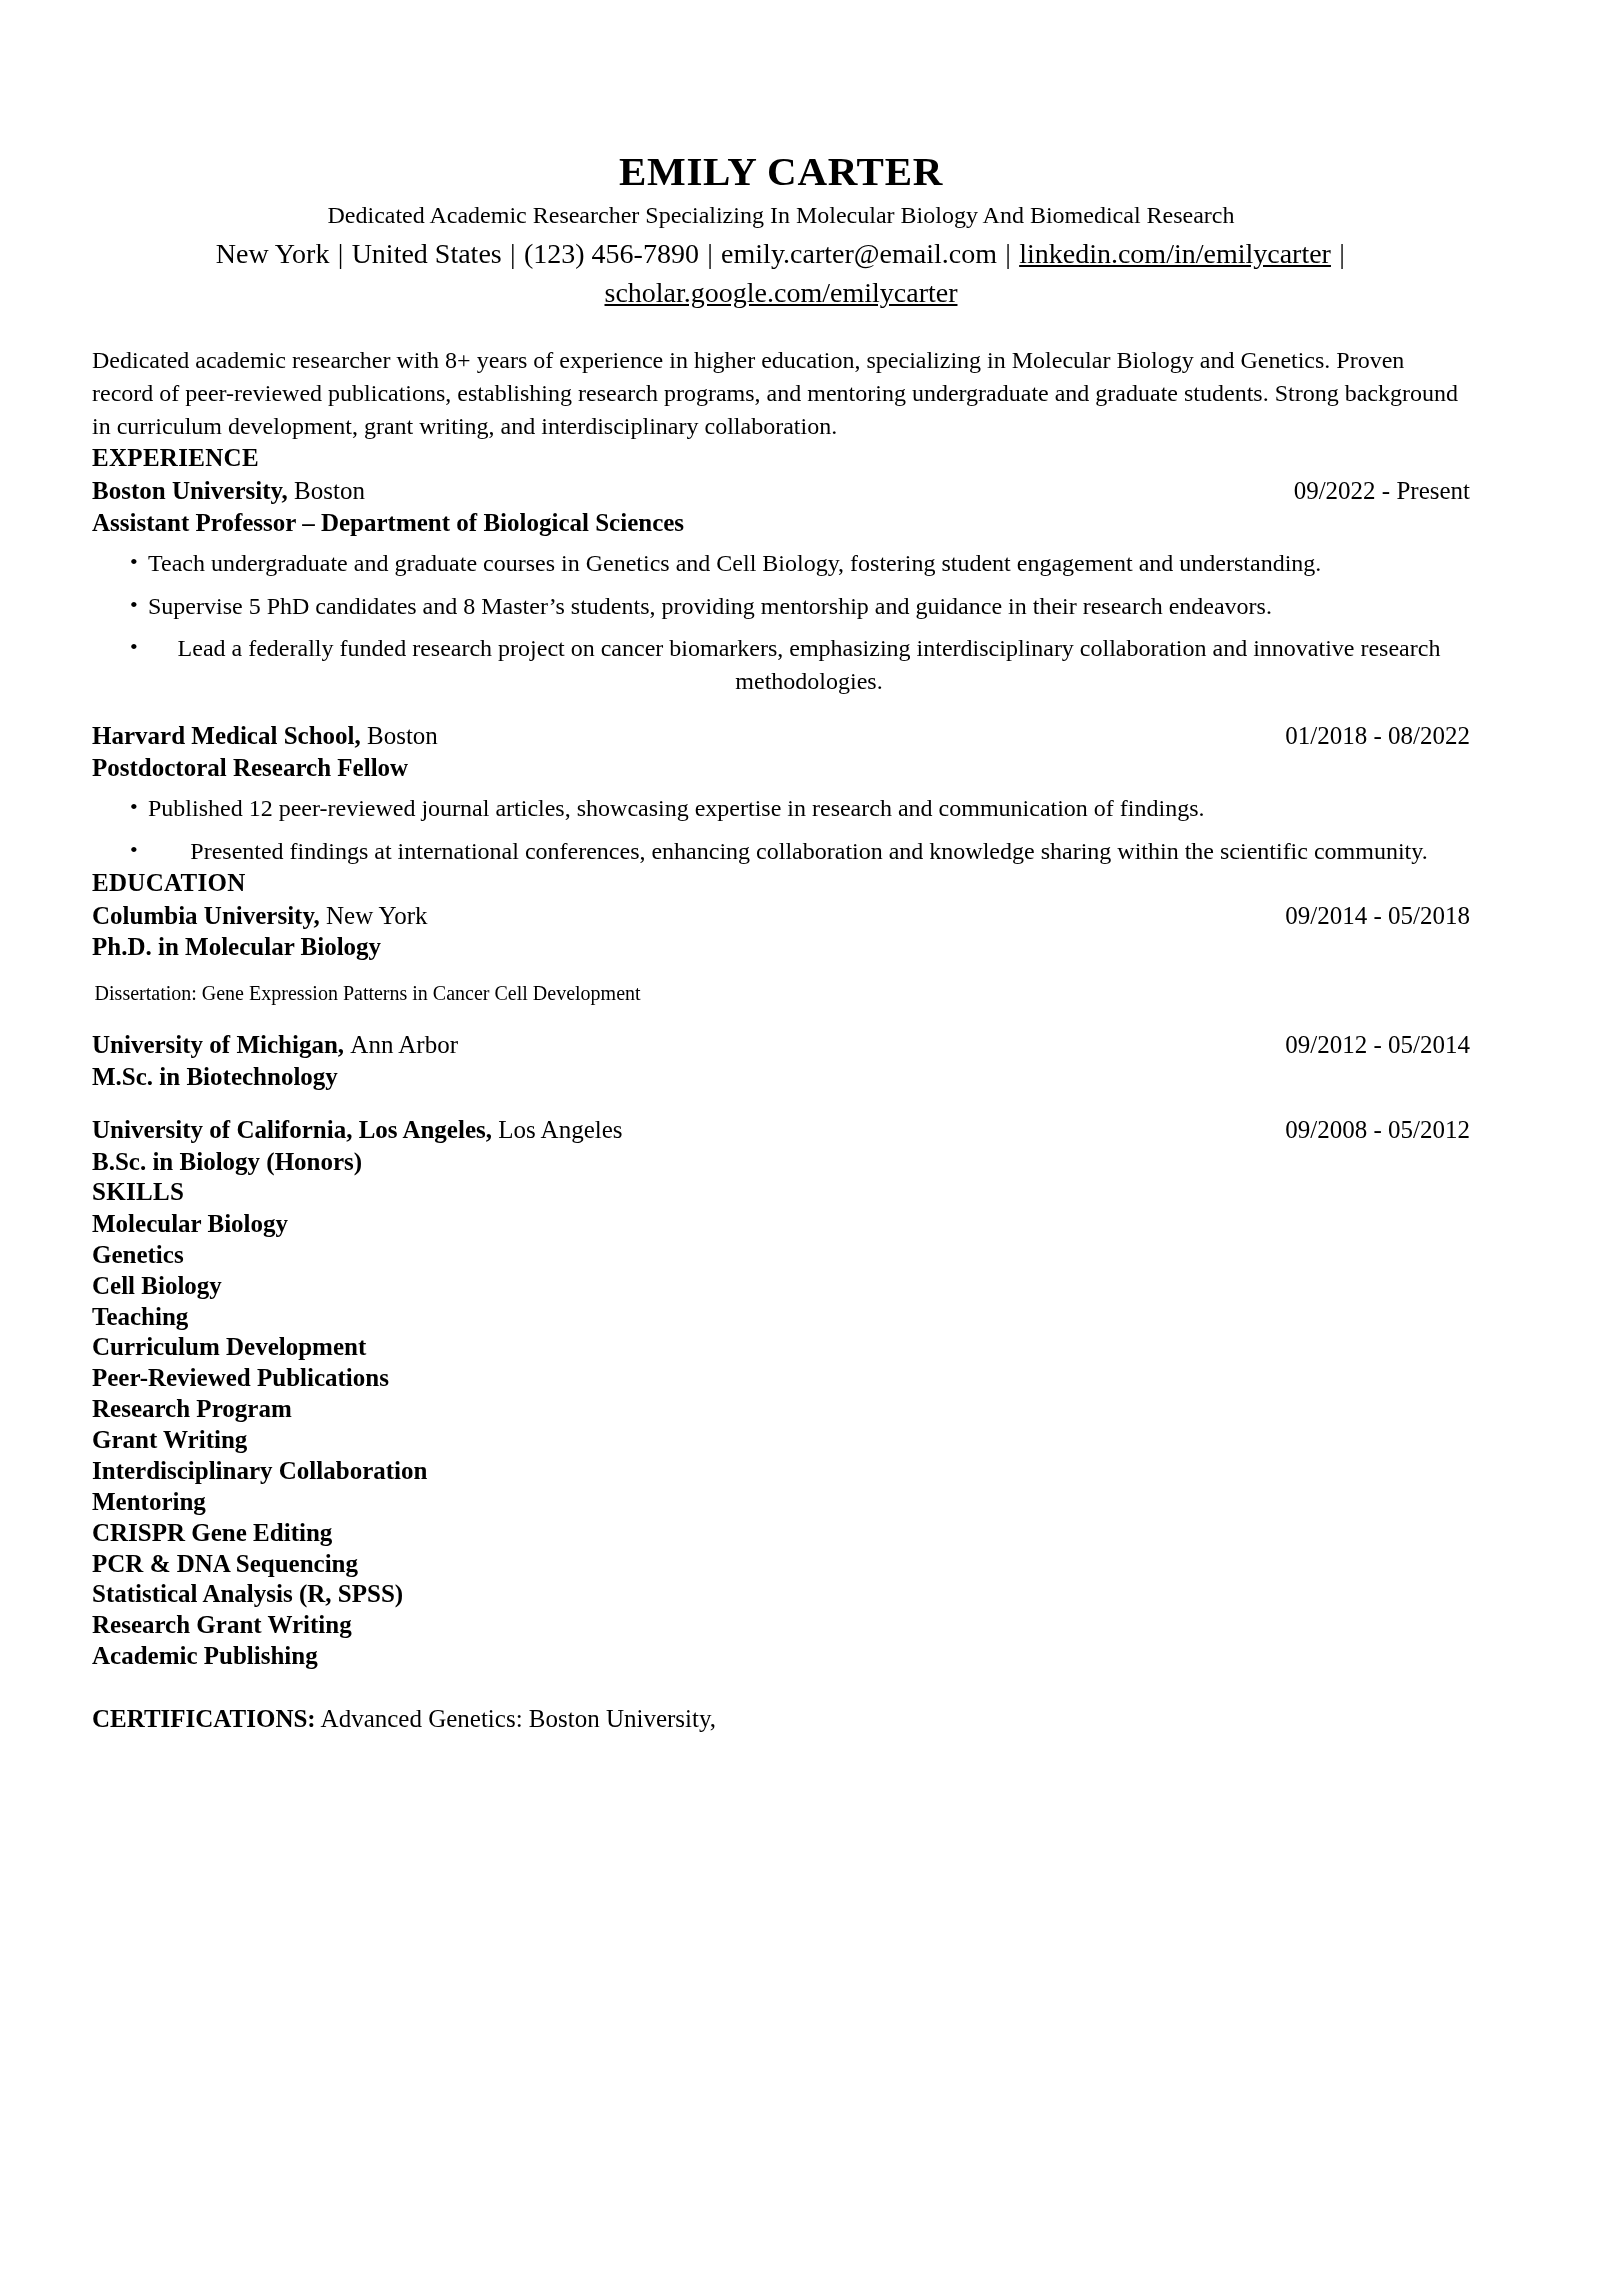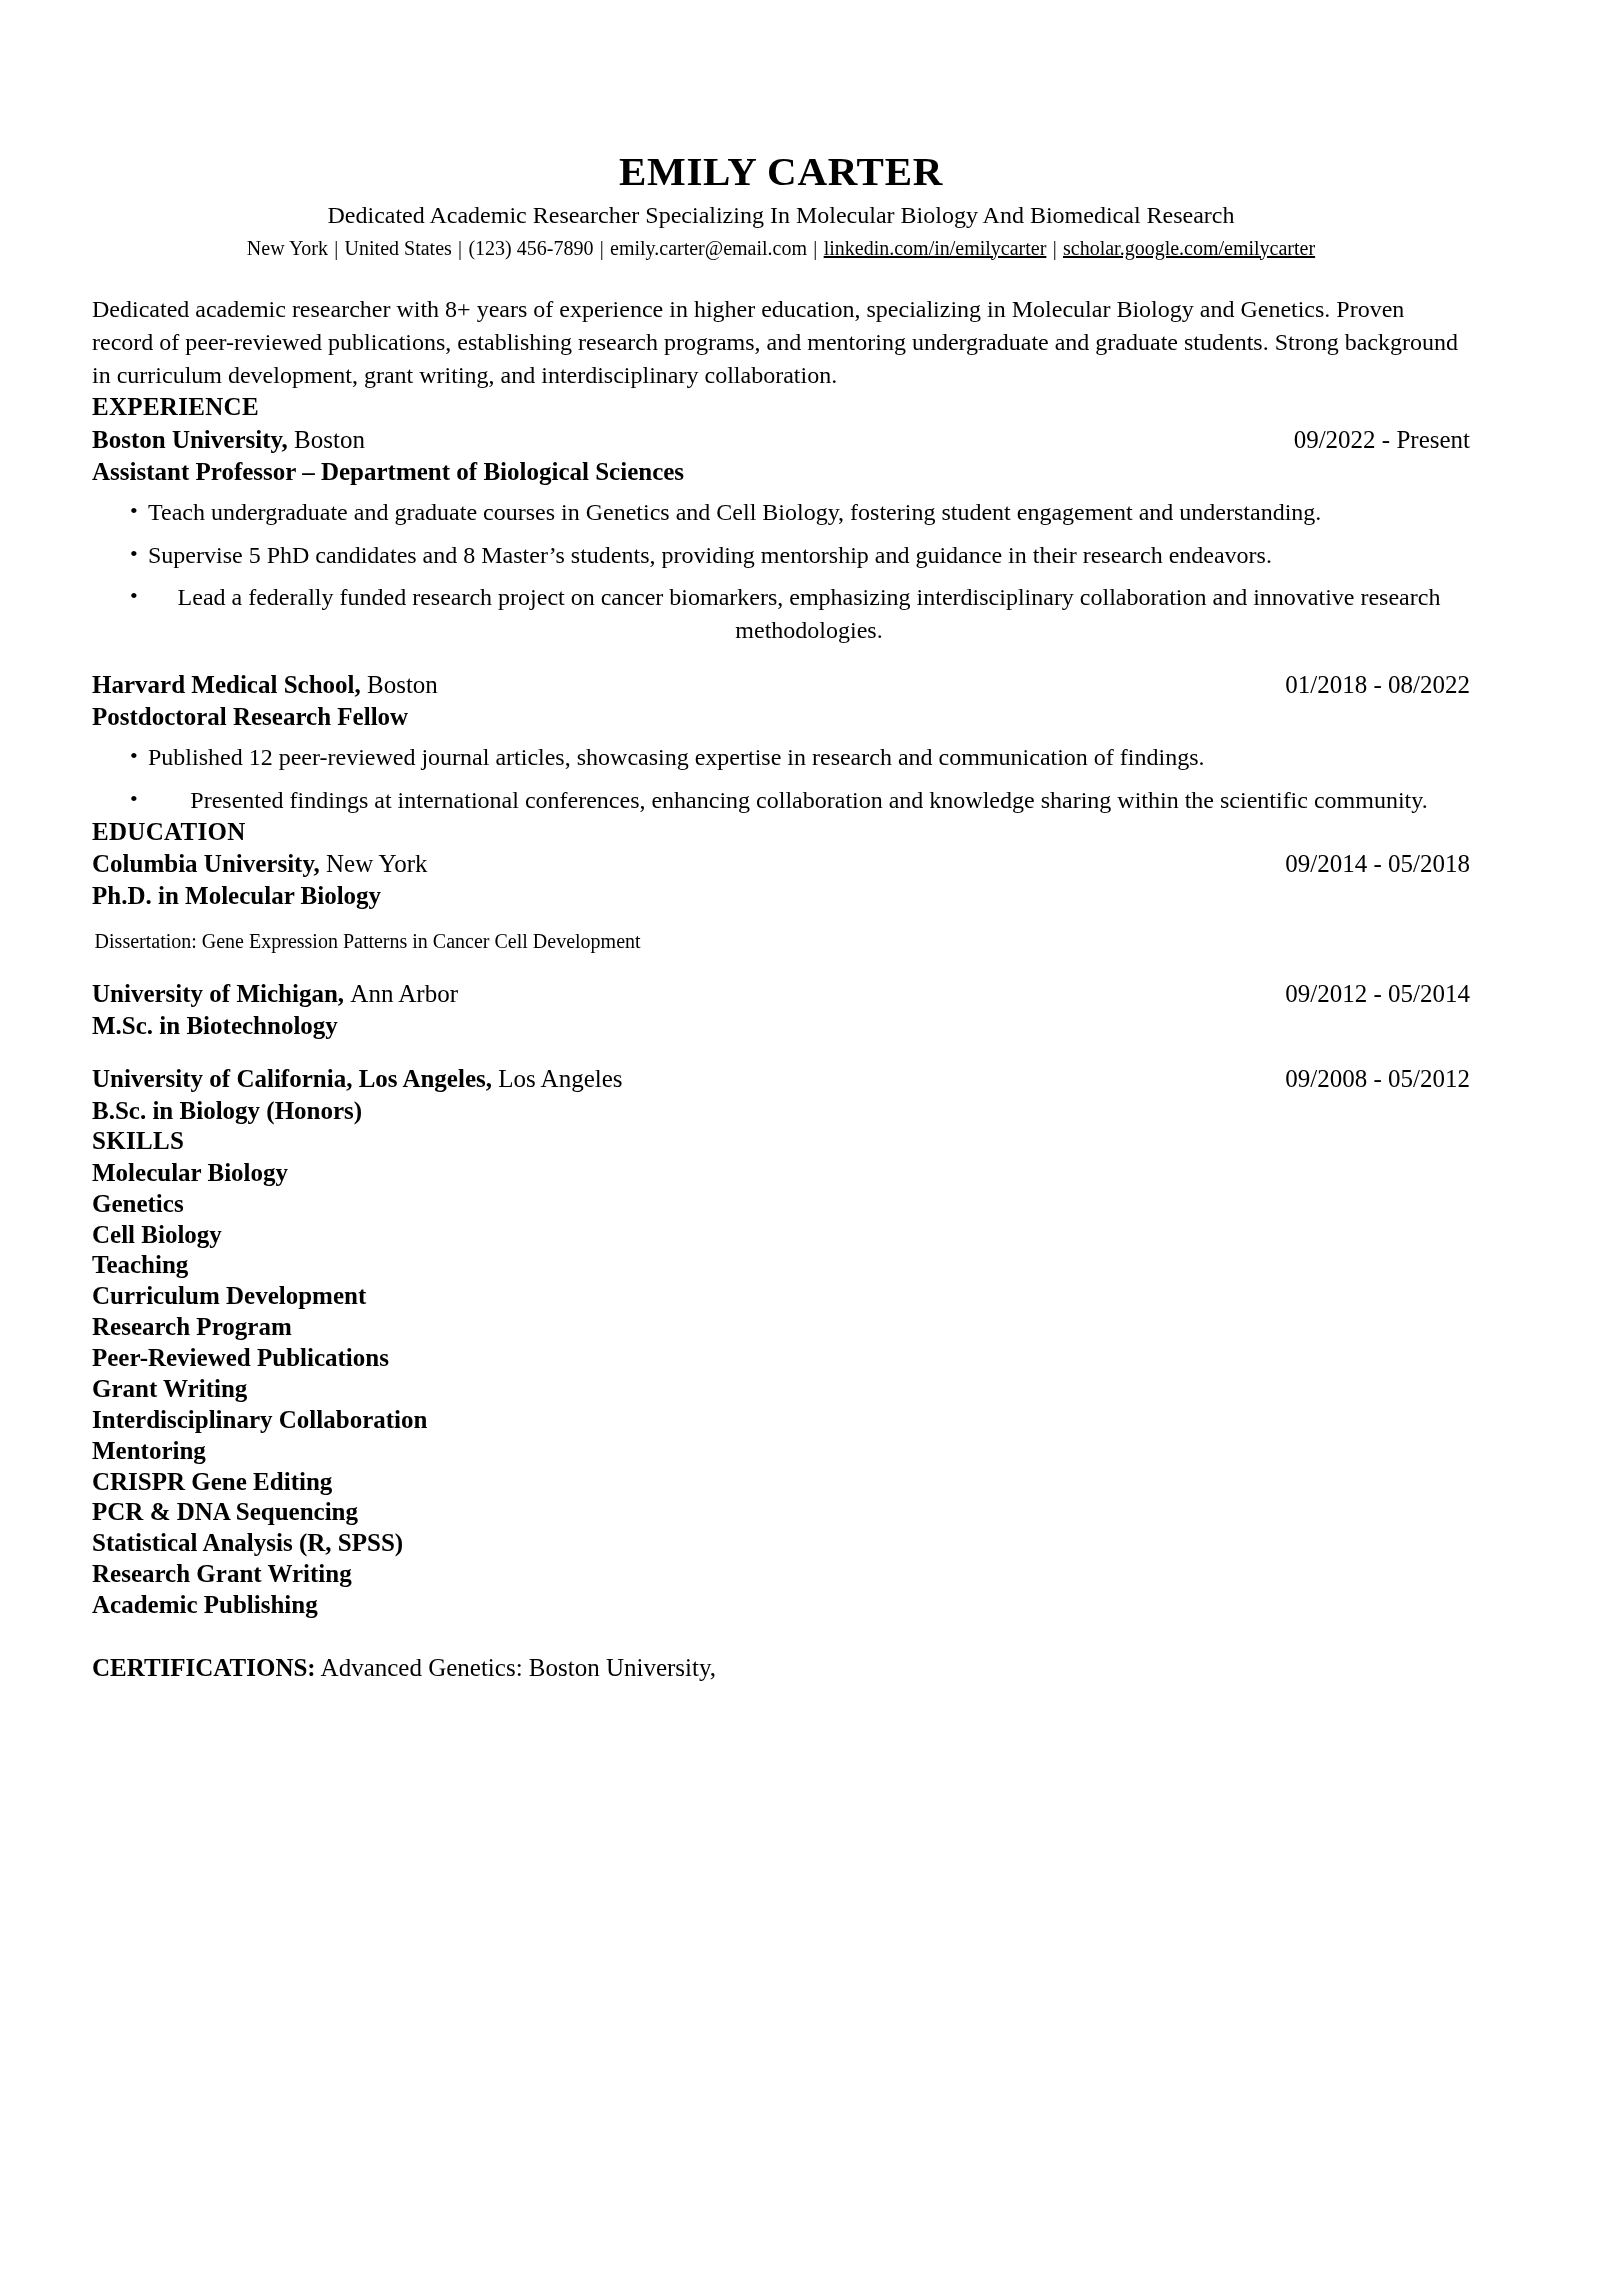"New York | United States" .contact { font-size: 20px -> 28px }
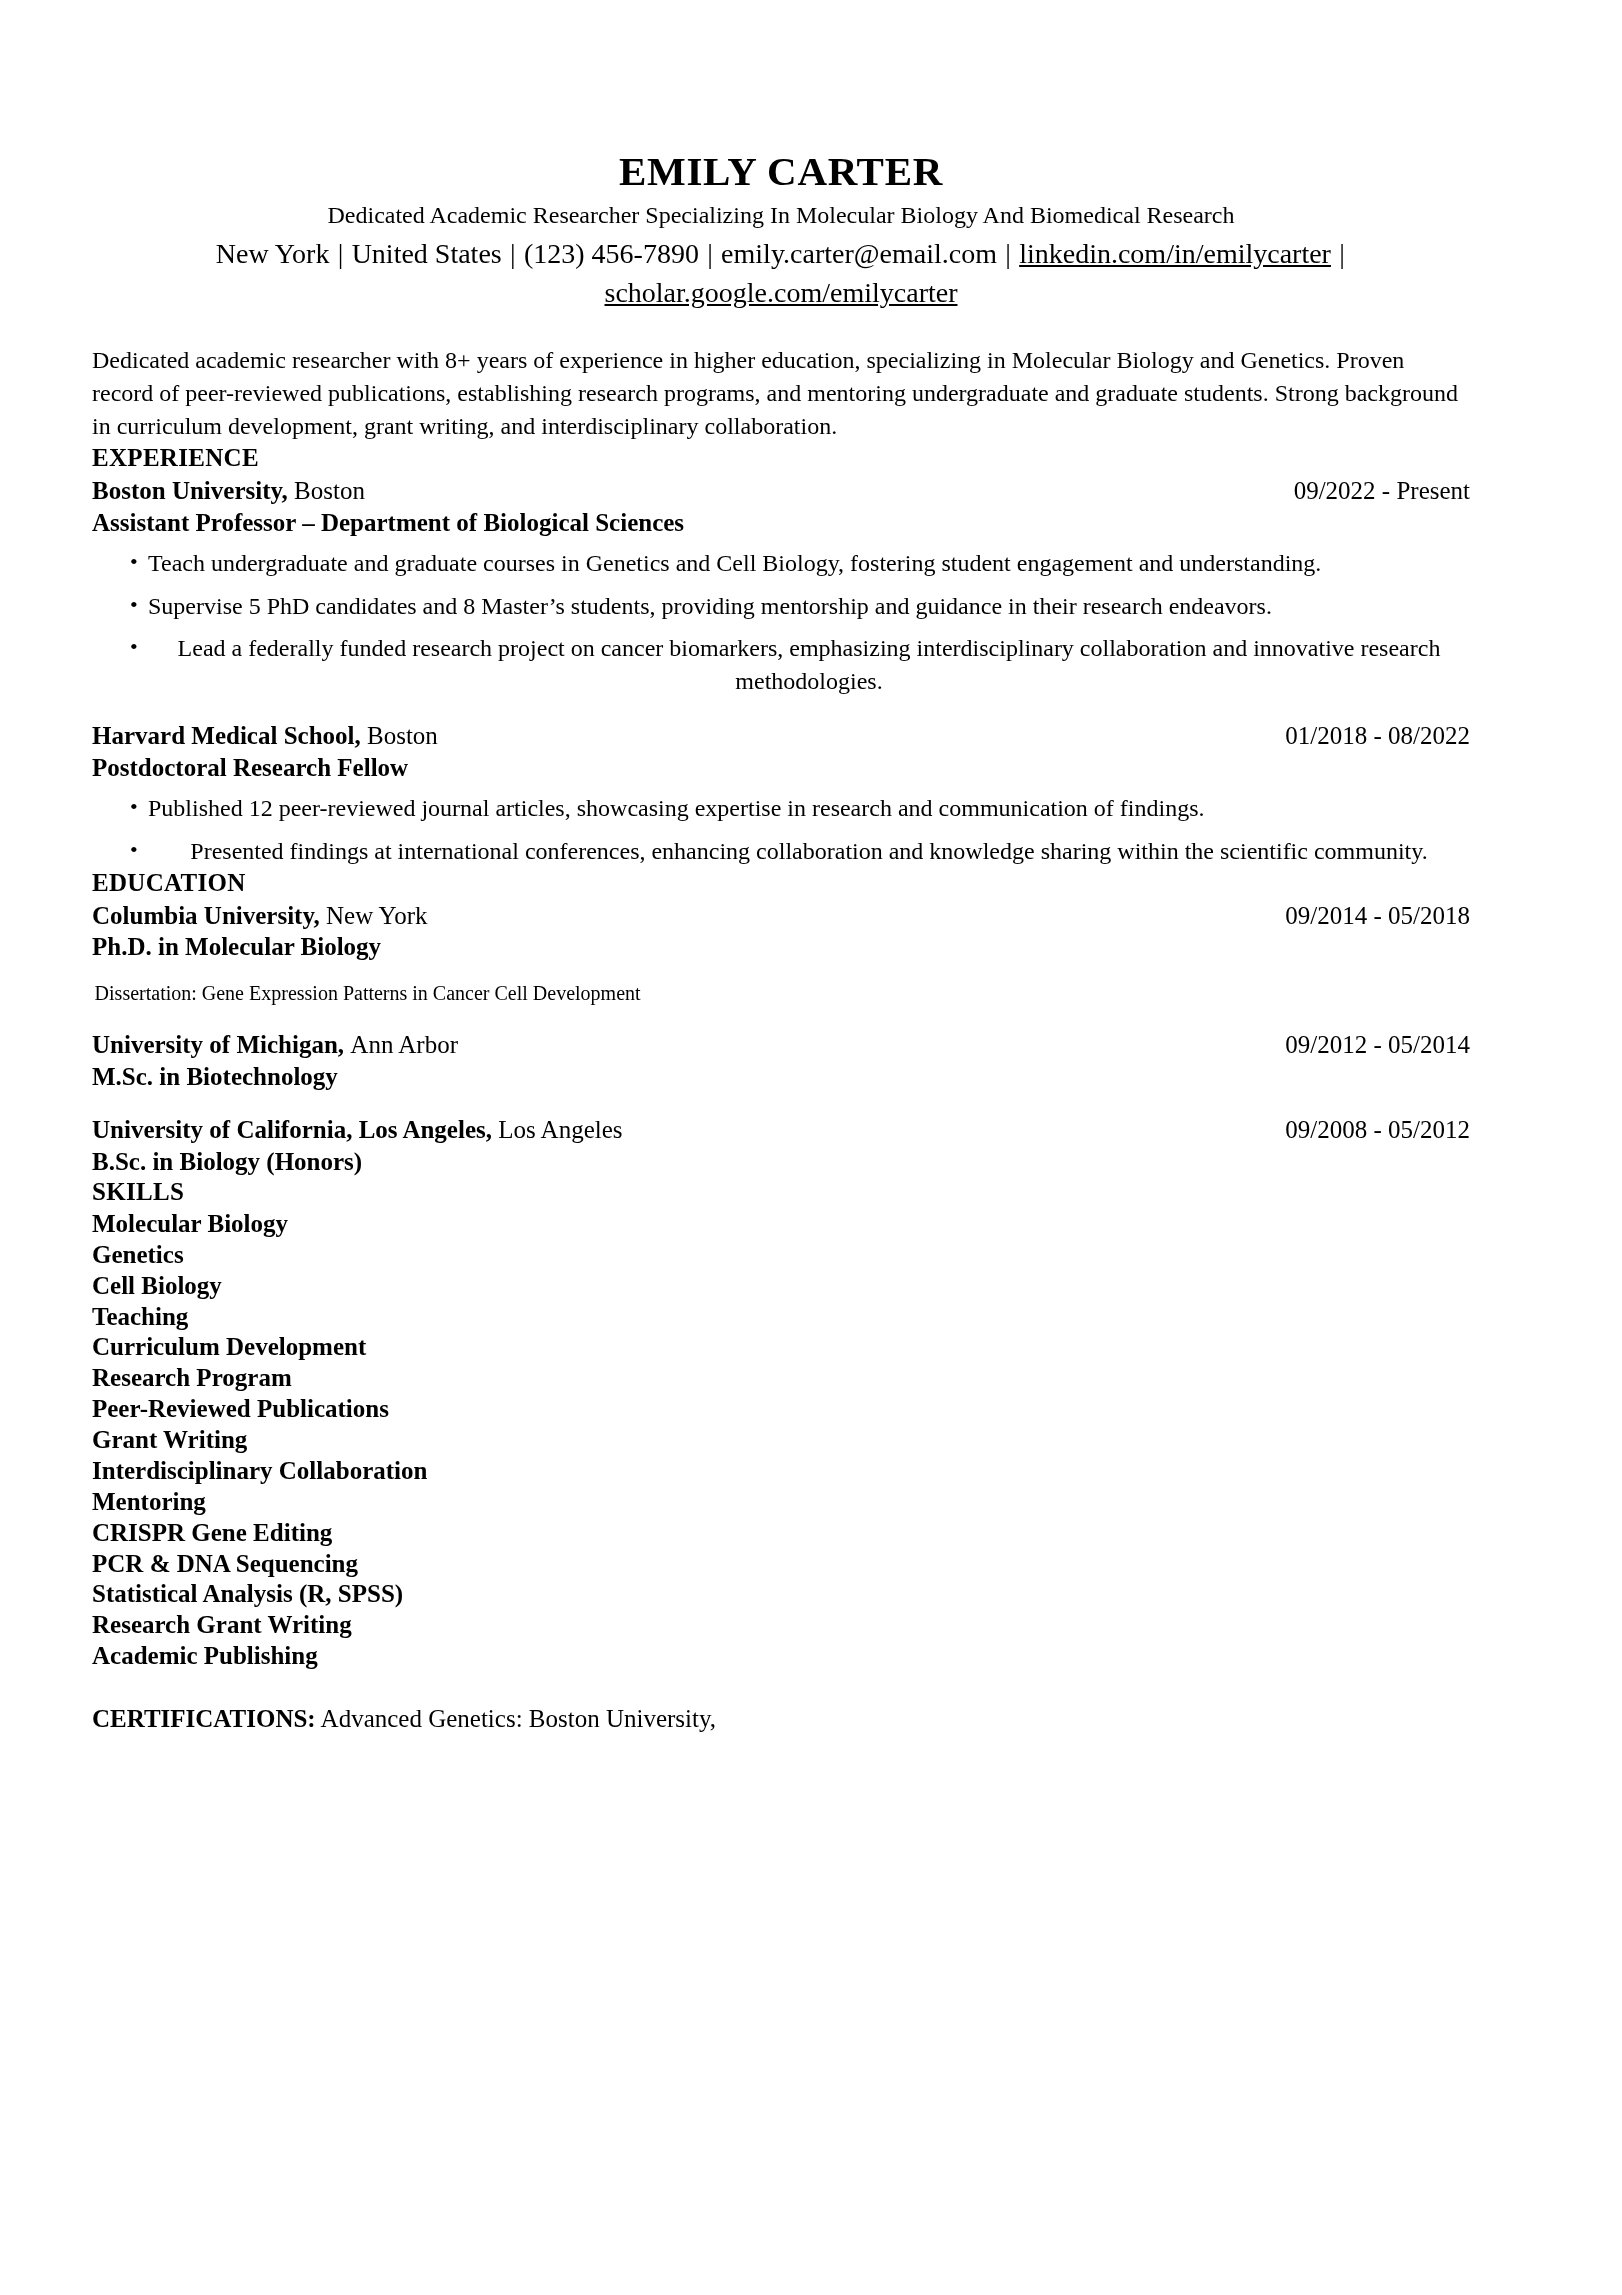"Research Program" div.skill { order: before "Peer-Reviewed Publications" -> after "Peer-Reviewed Publications" }
